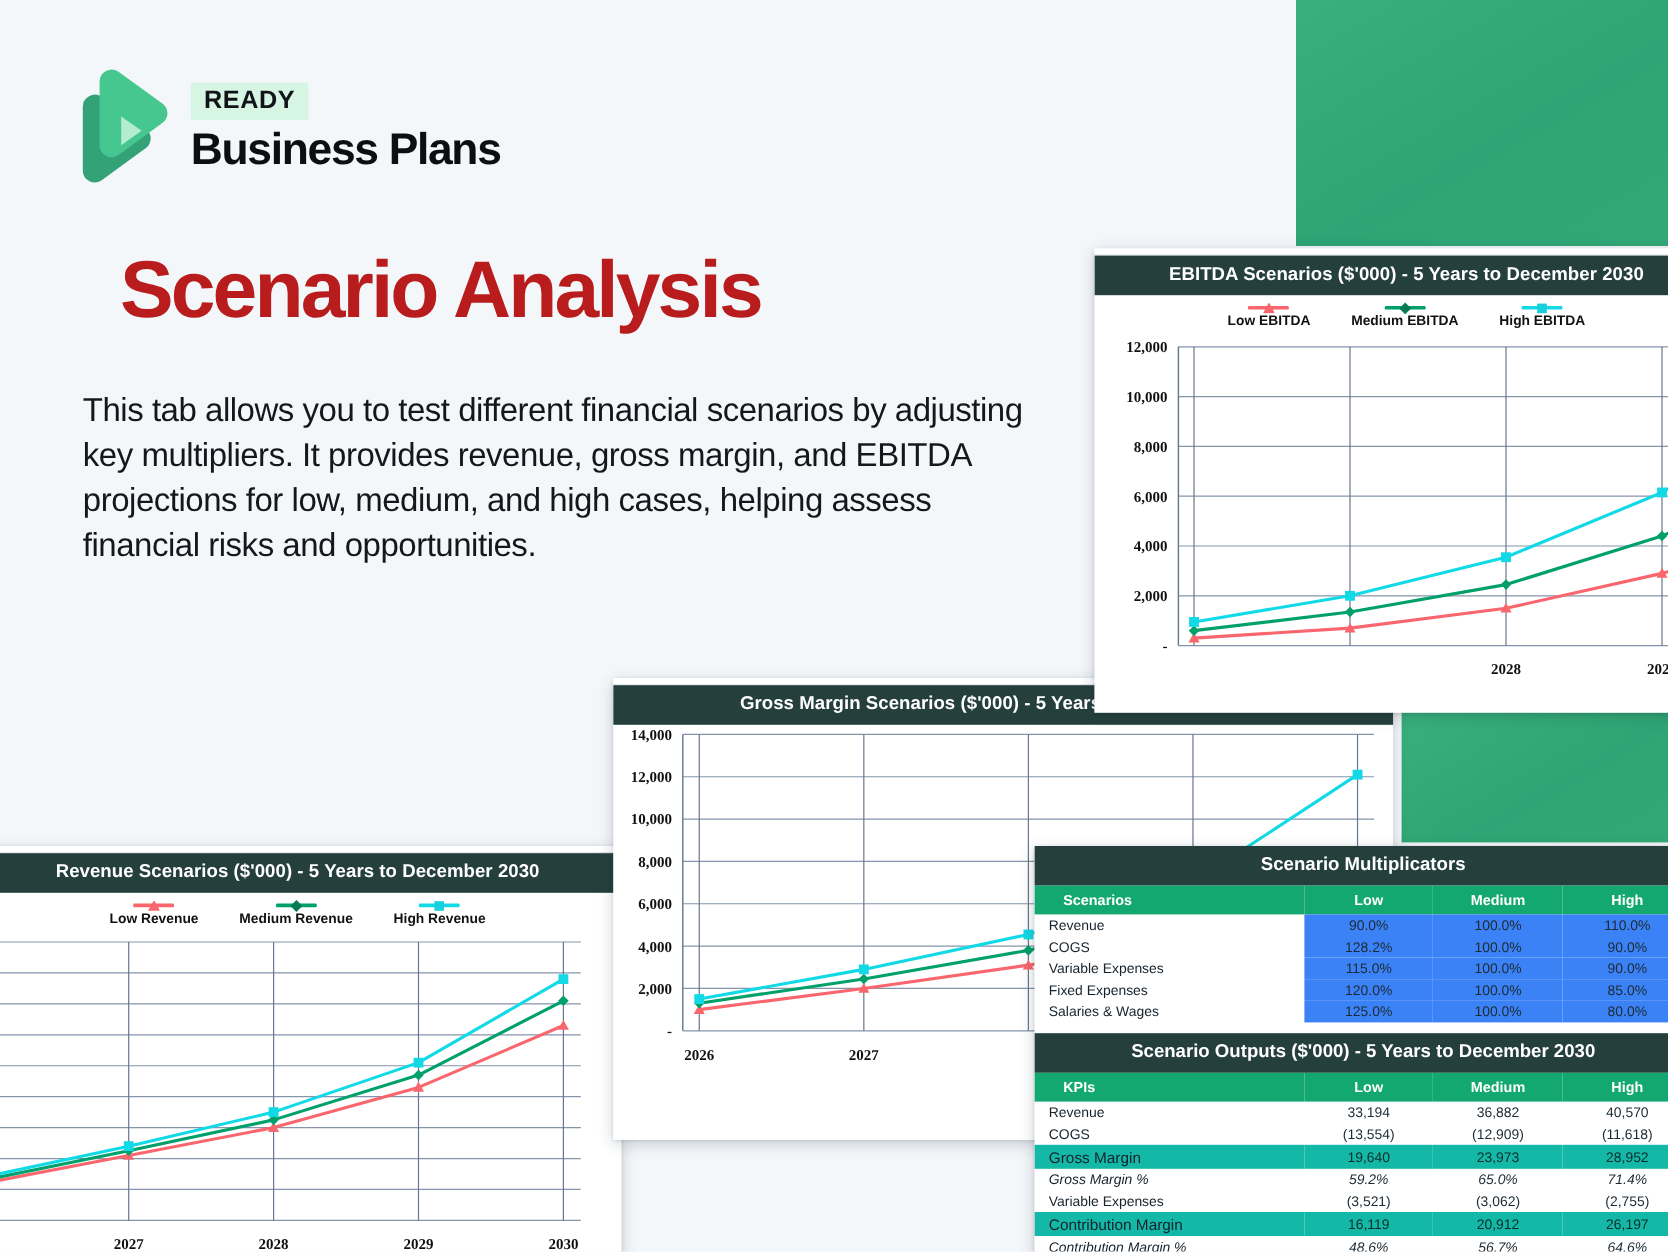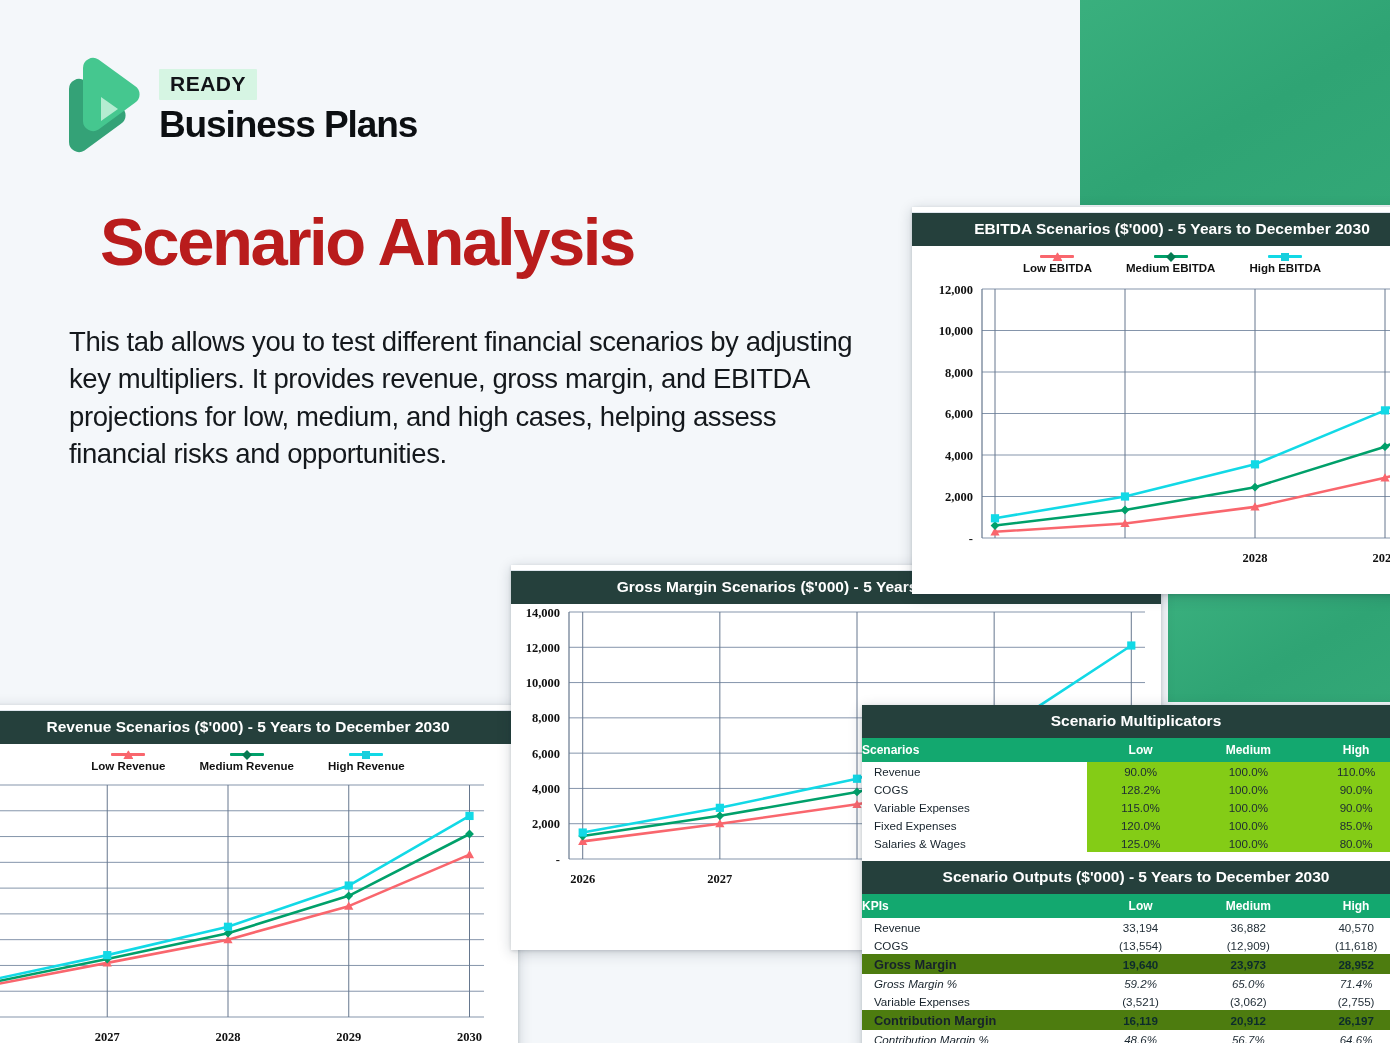"Scenarios" table.grid th.lbl { padding-left: 0 -> 24px }
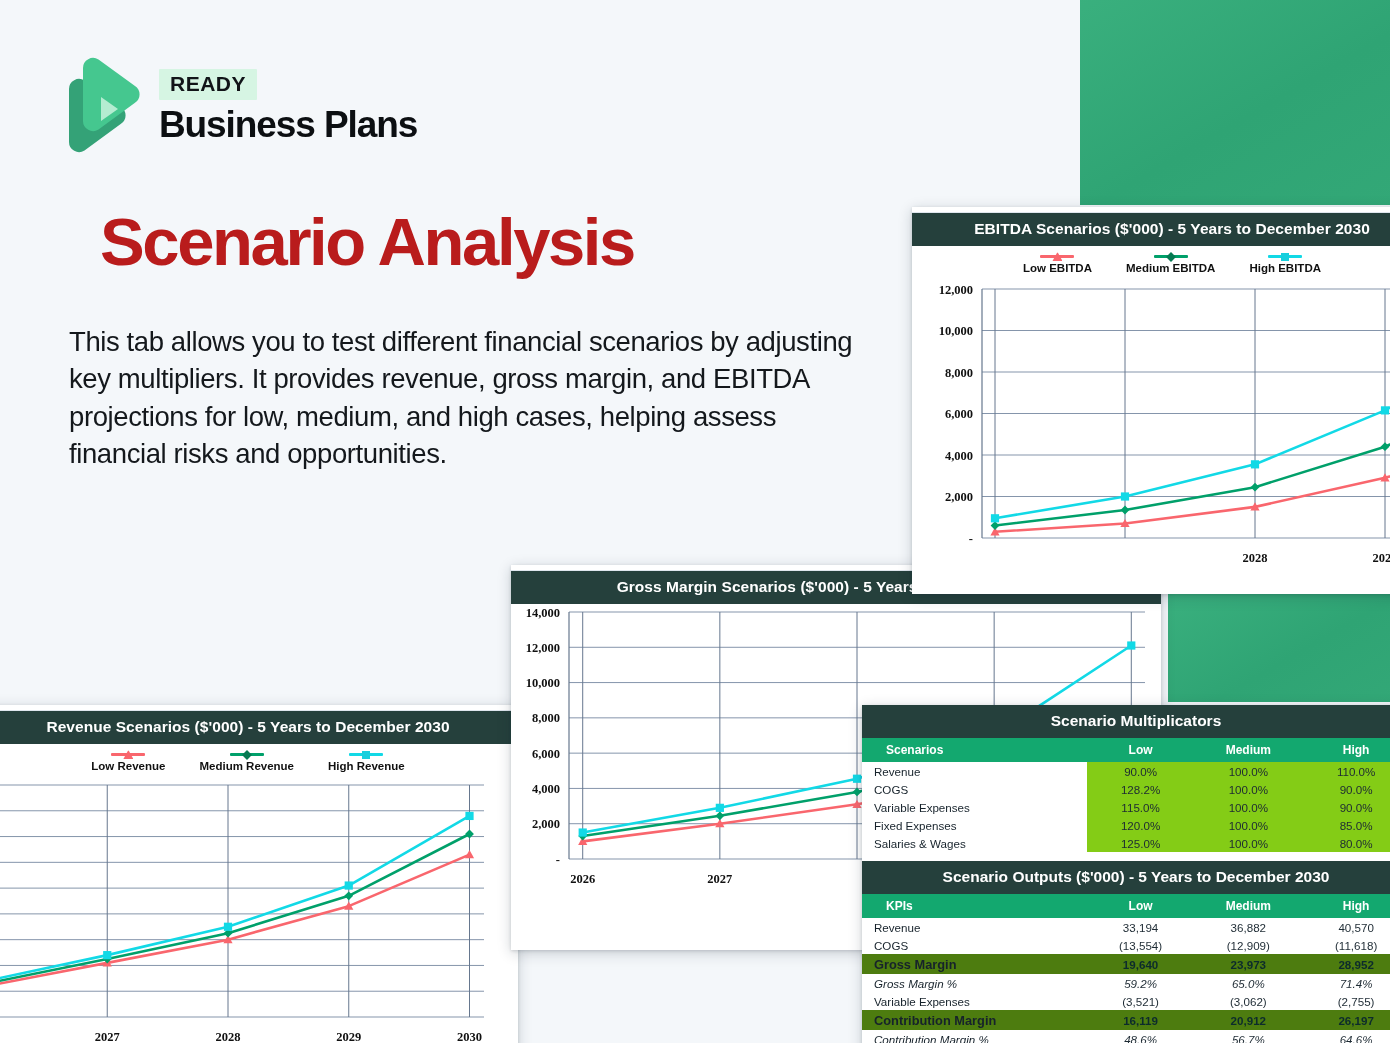"90.0%" .mult-cell { background: #84cc16 -> #3b82f6 }
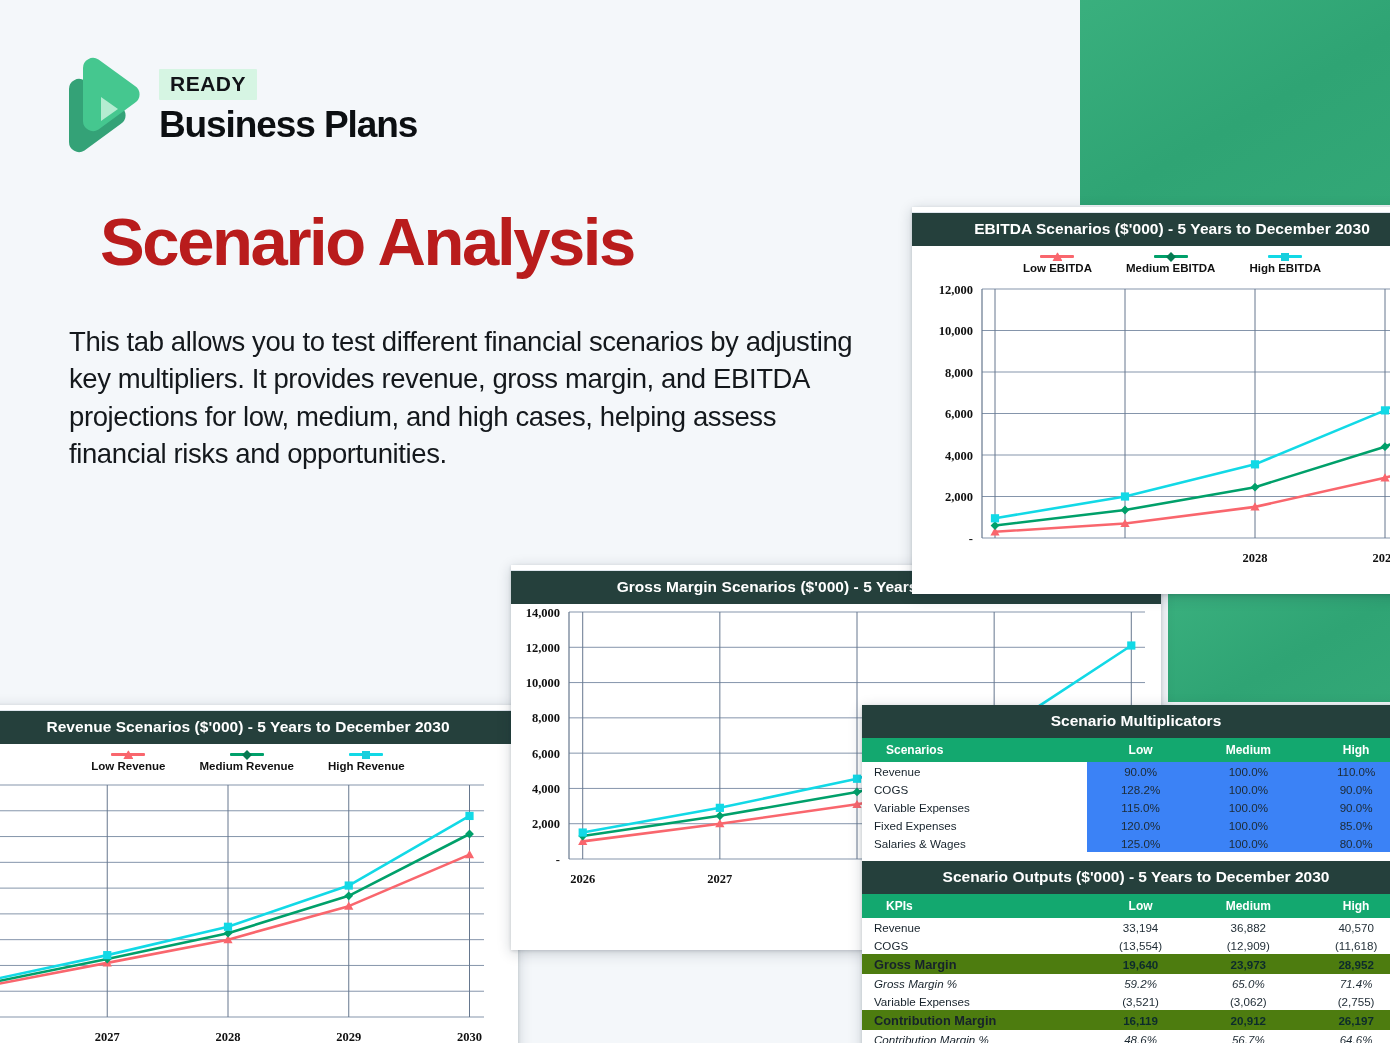"Gross Margin" tr.hi td { background: #4d7c0f -> #14b8a6; font-weight: bold -> normal }
